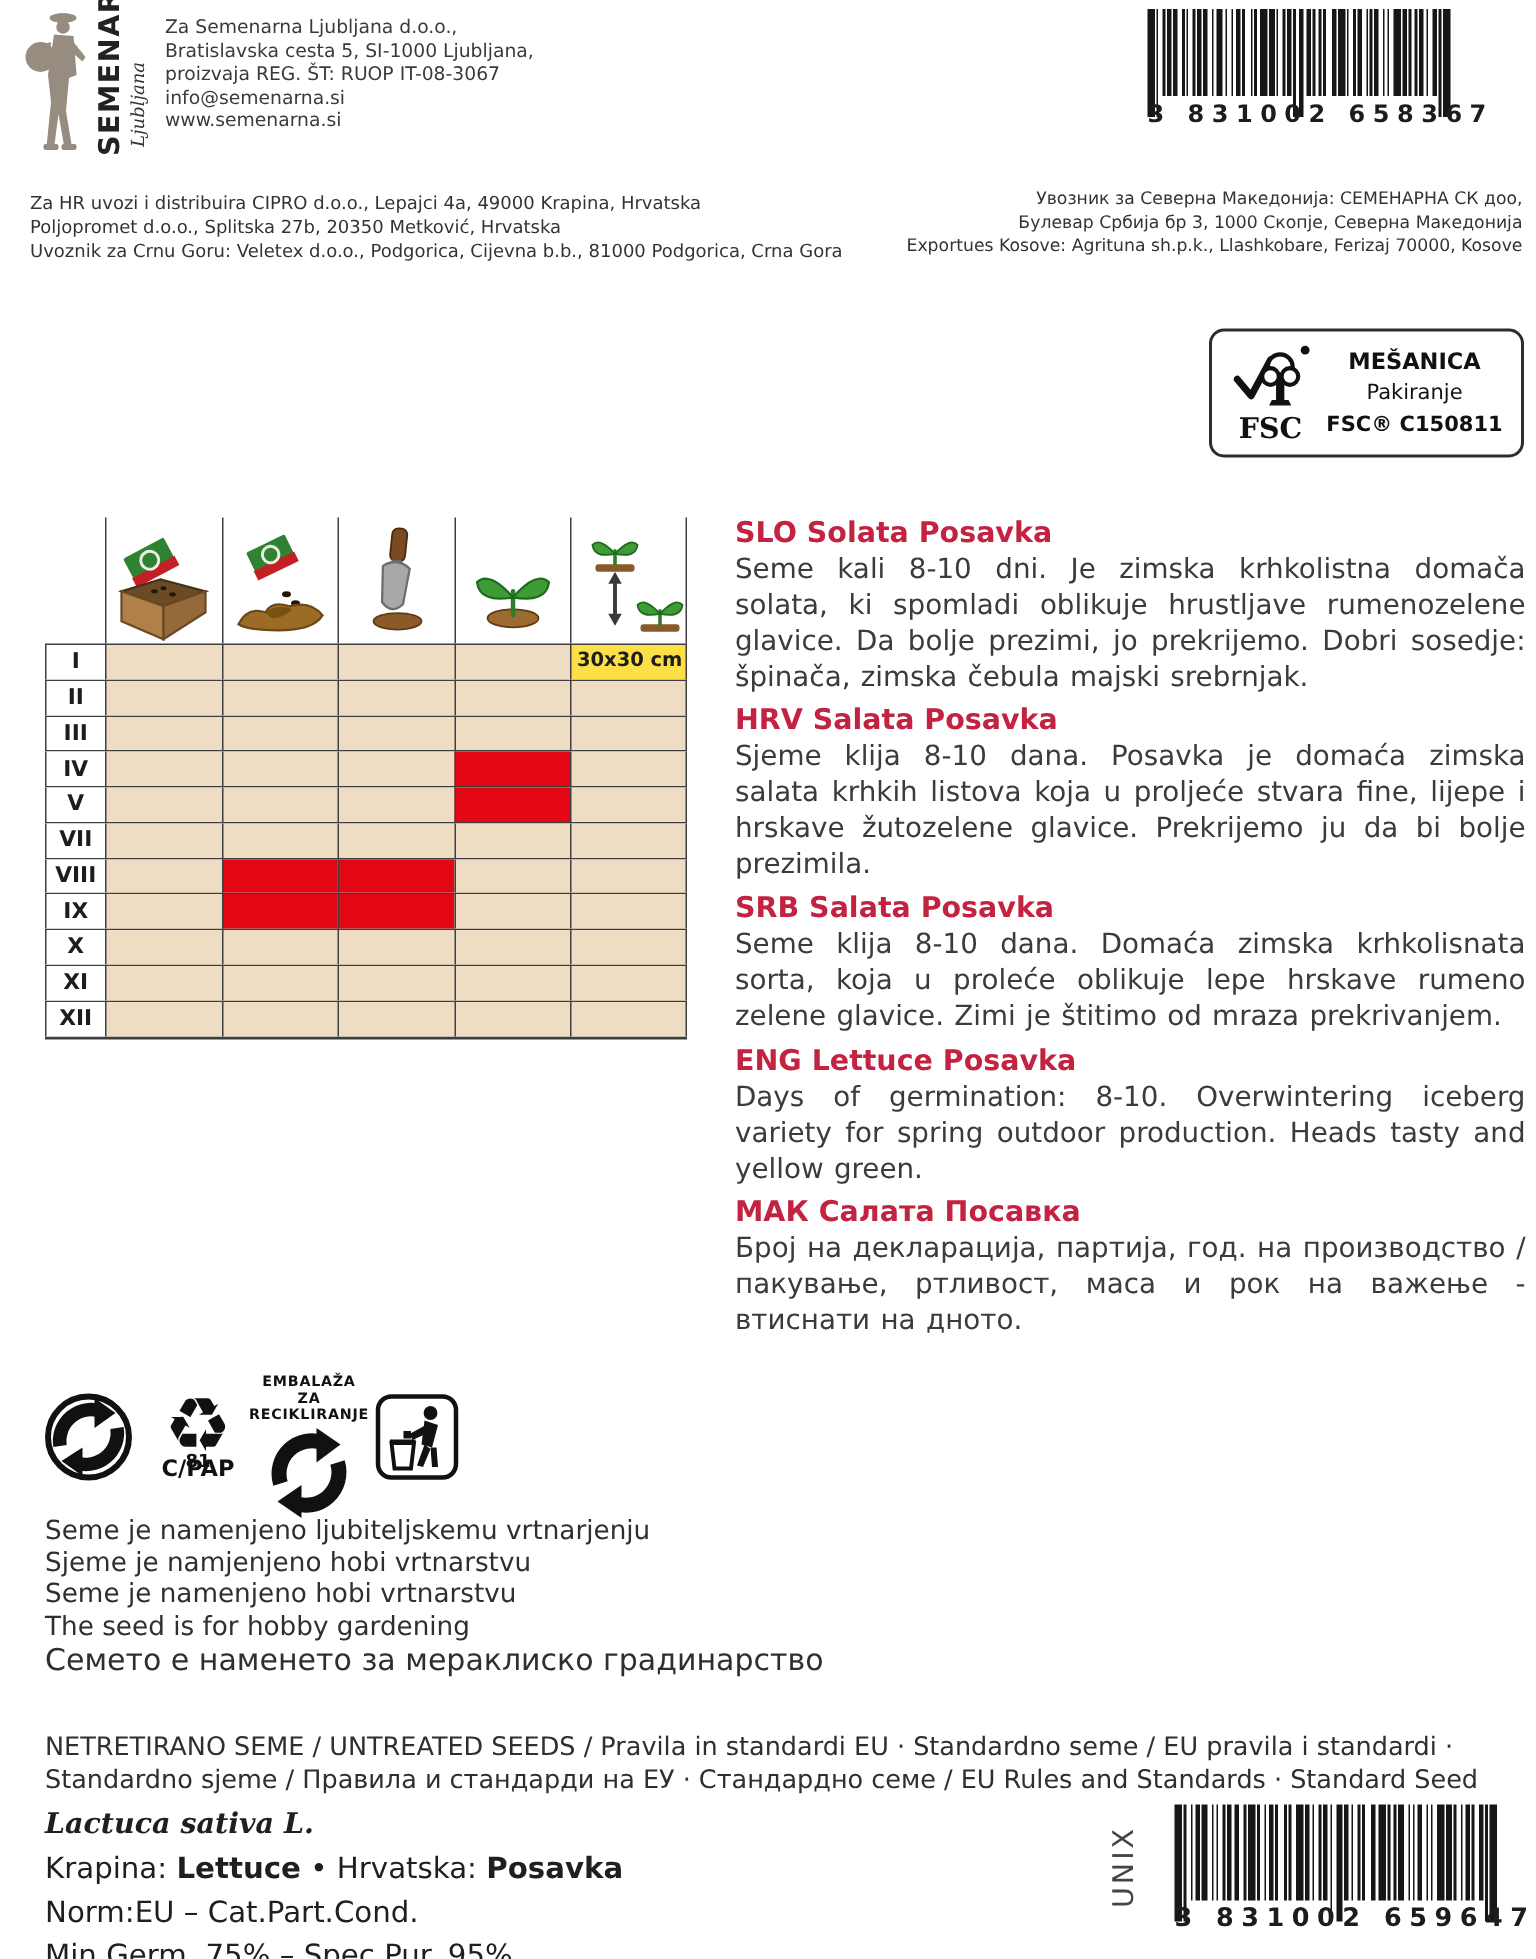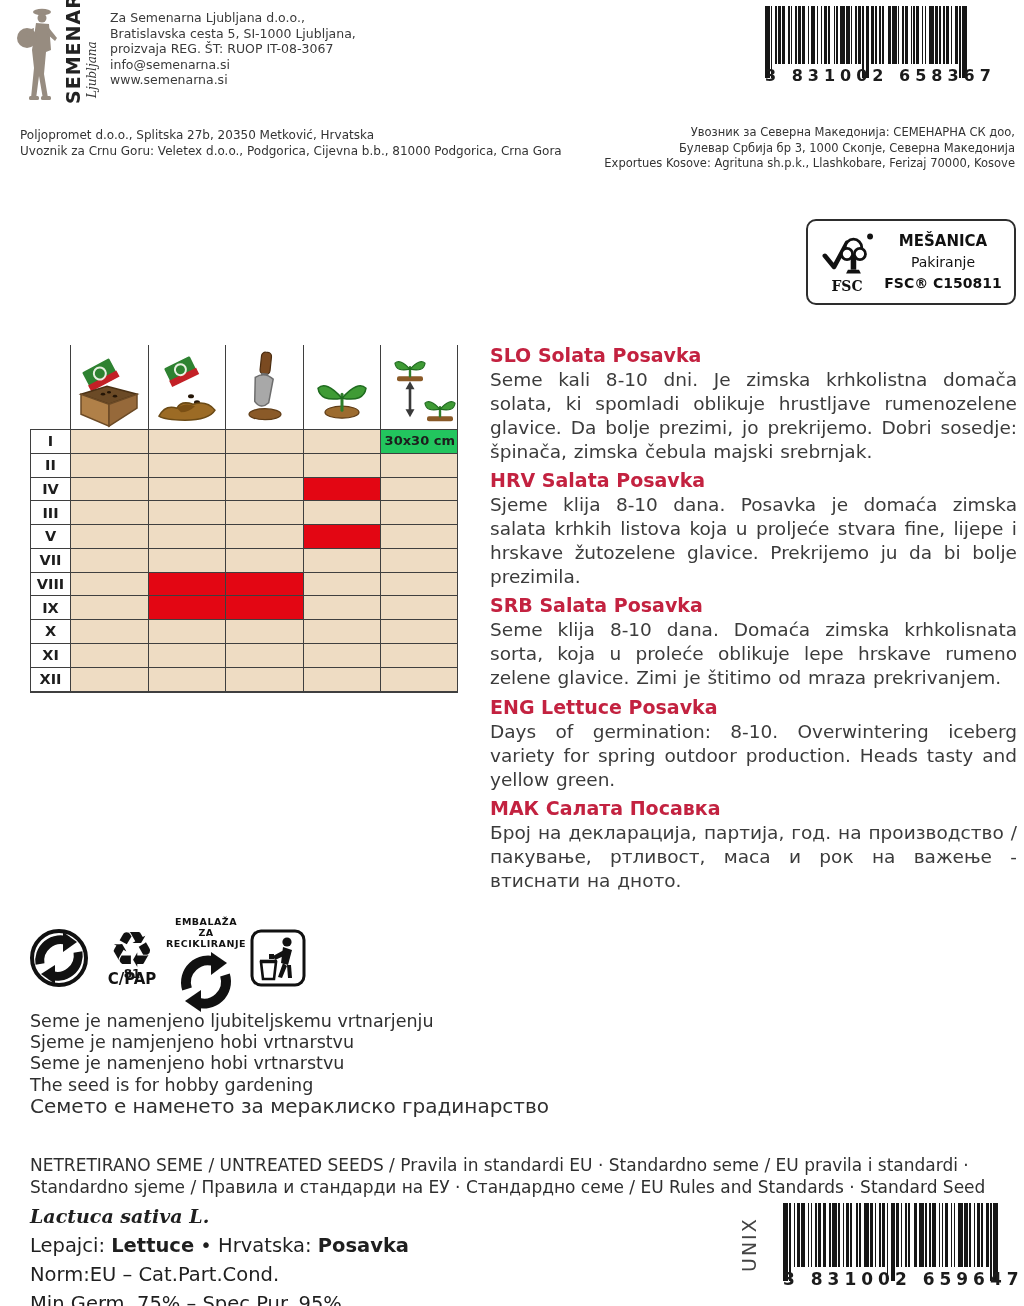"Za HR uvozi i distribuira" div { html: none -> <div>Za HR uvozi i distribuira CIPRO d.o.o., Lepajci 4a, 49000 Krapina, Hrvatska</div> }
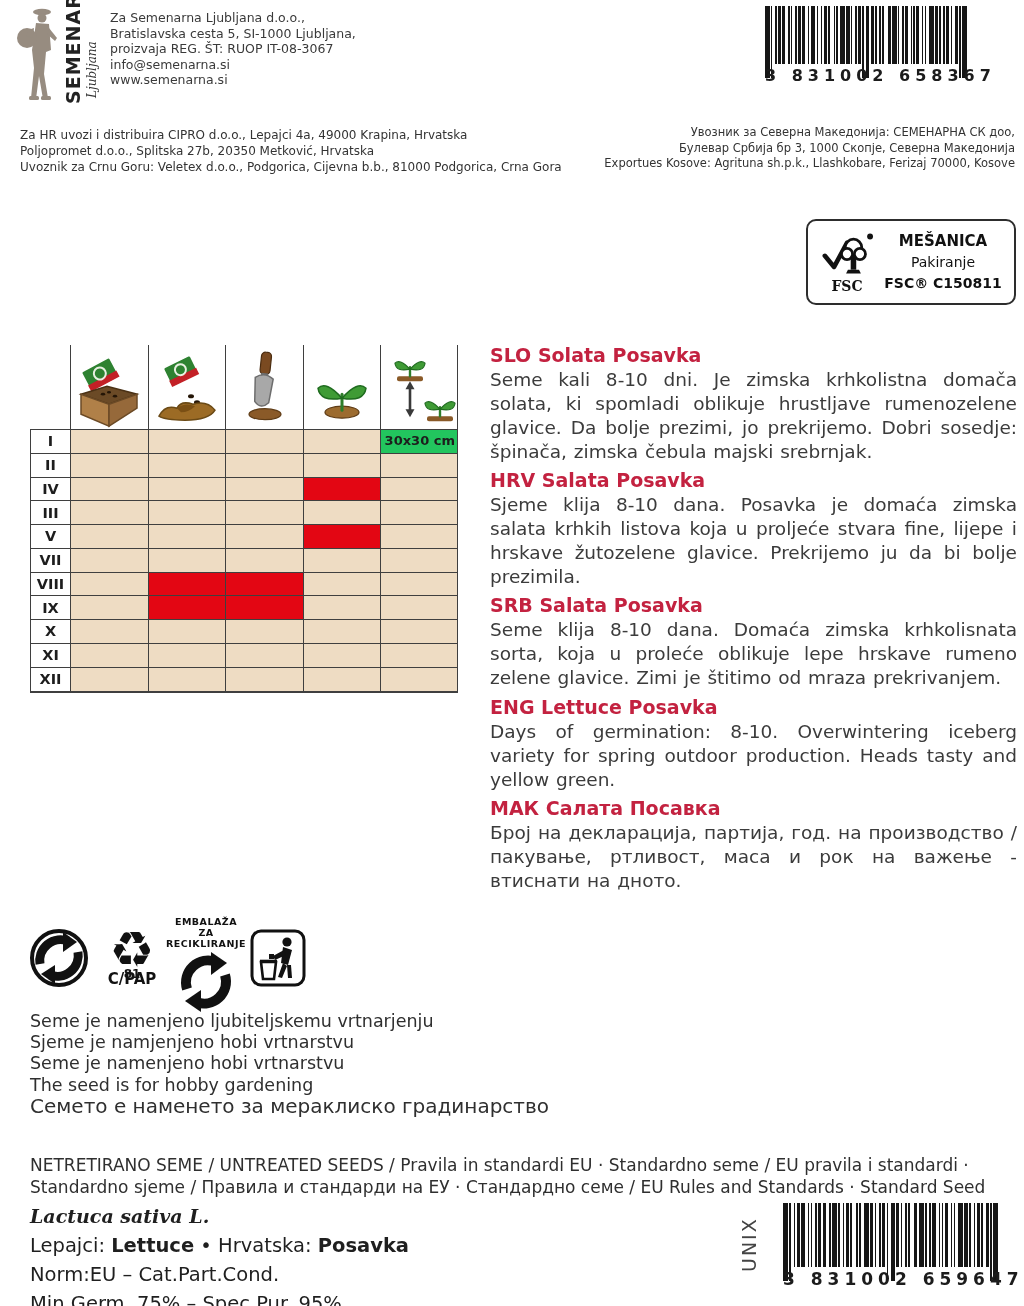"FSC" .fsc-logo .fsc-word { font-size: 14px -> 19px }
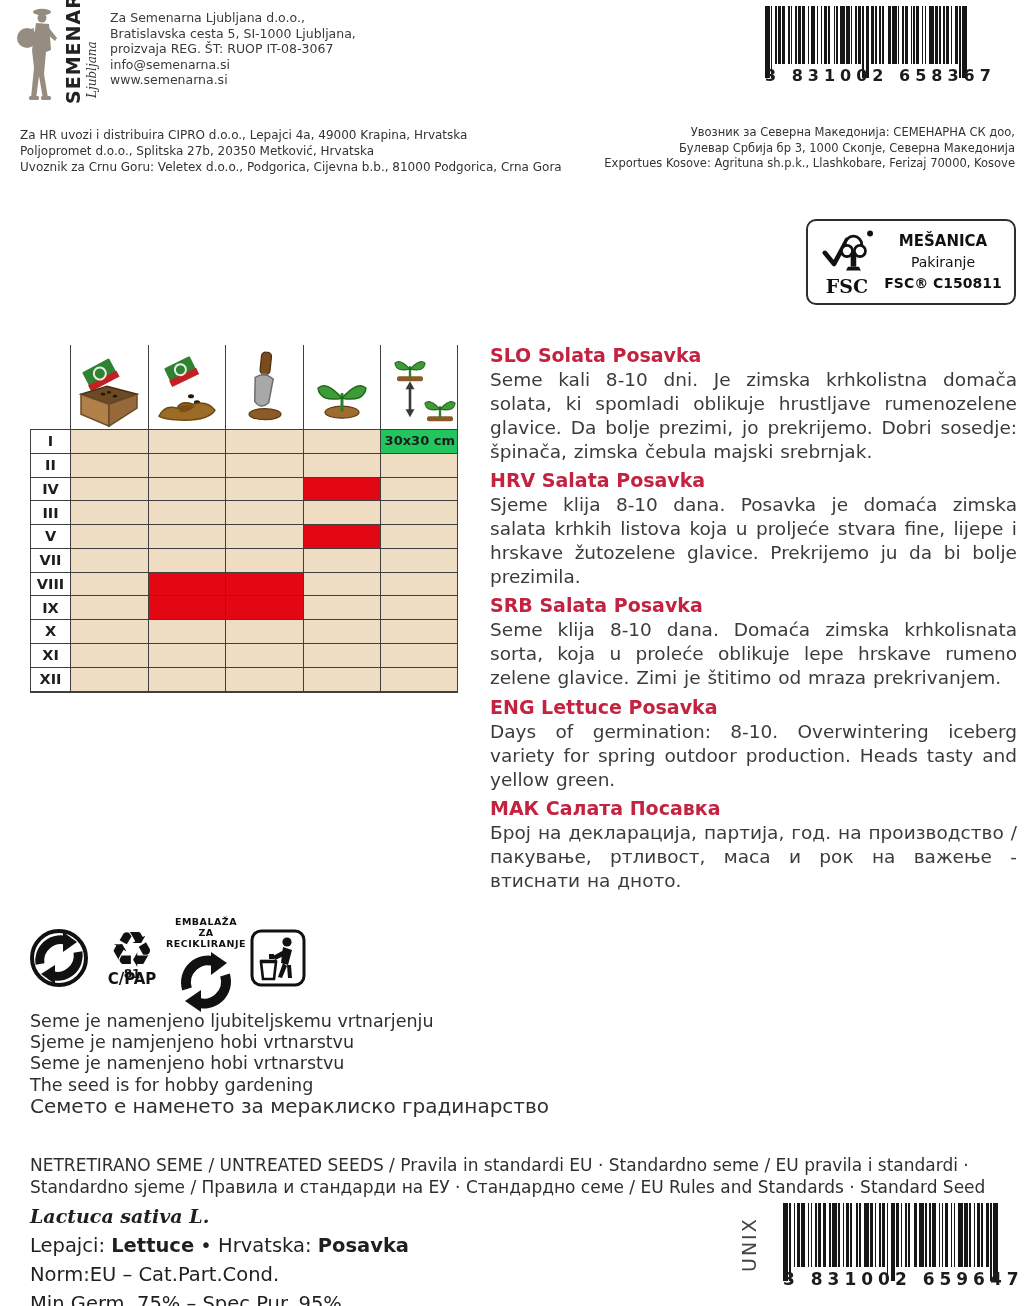"30x30 cm" div.cal-cell { background: #22c55e -> #fde047 }
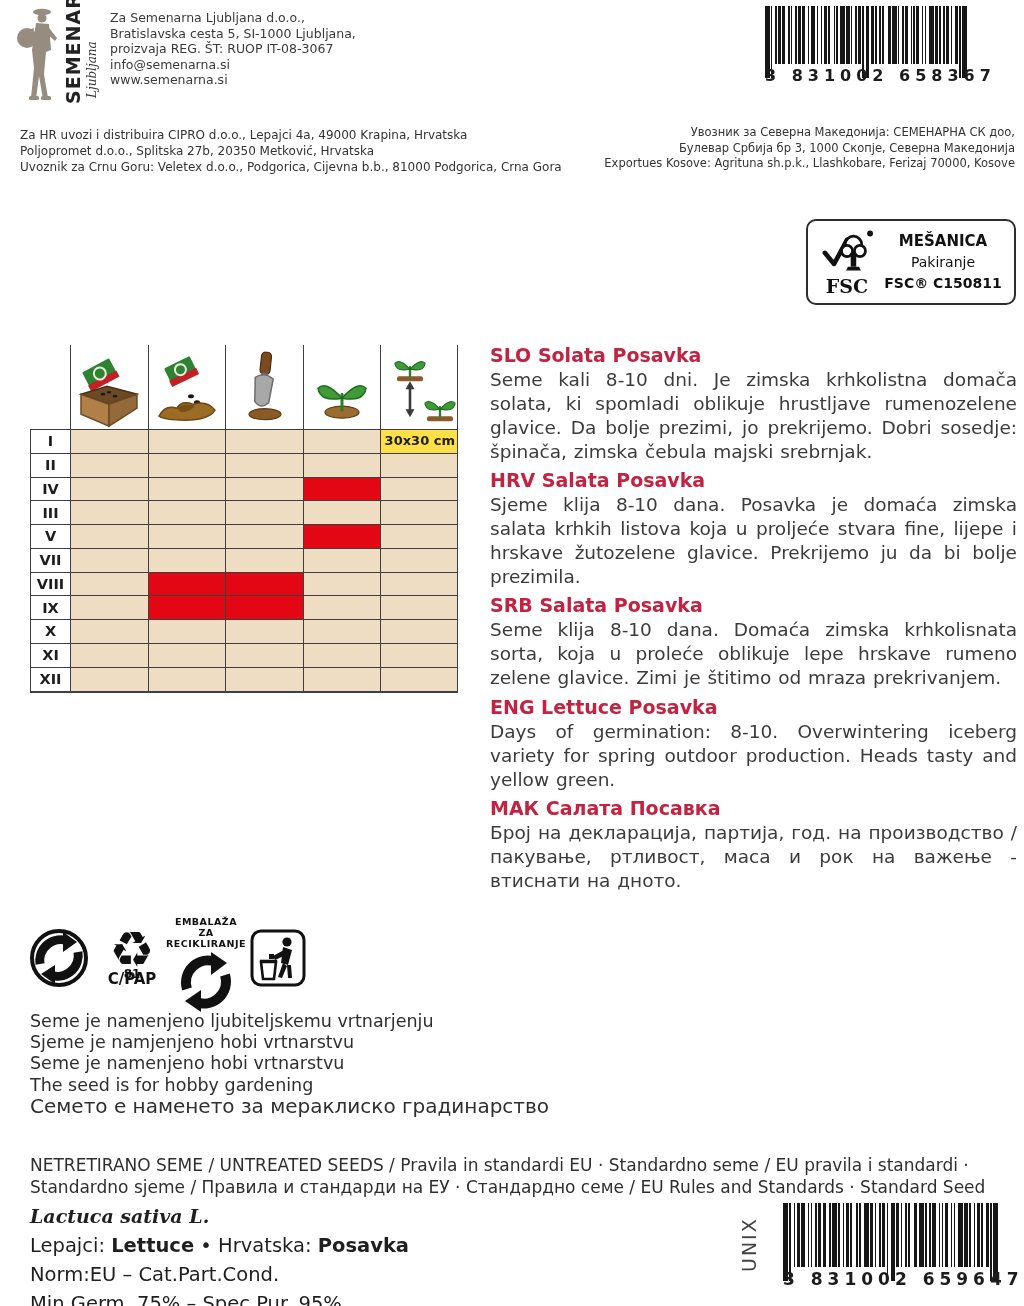"IV" div.cal-row { order: before "III" -> after "III" }
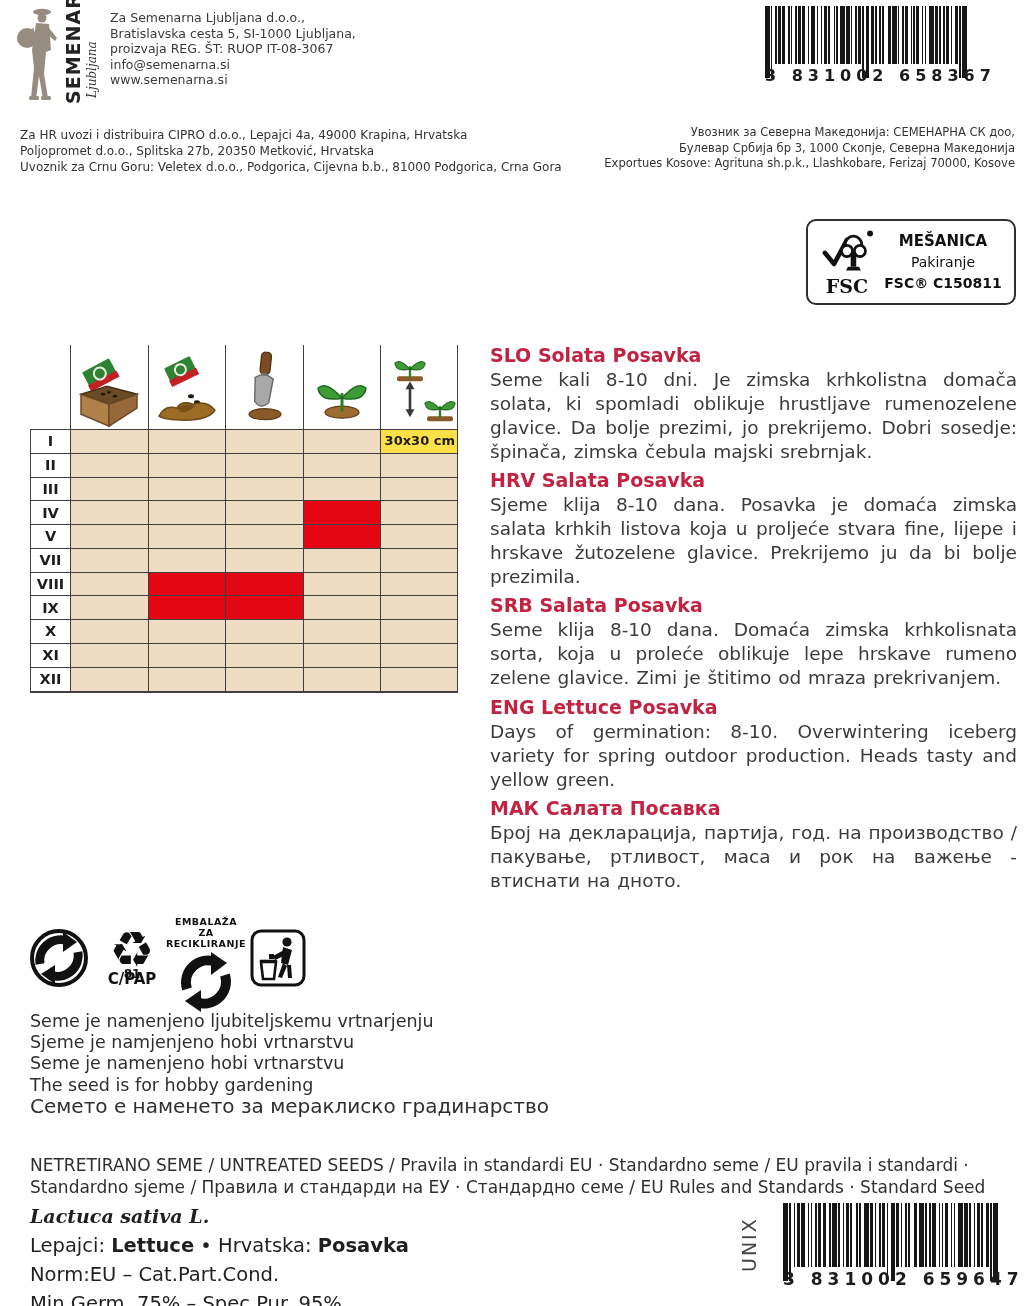"Lepajci:" span { text: Lepajci -> Krapina }
